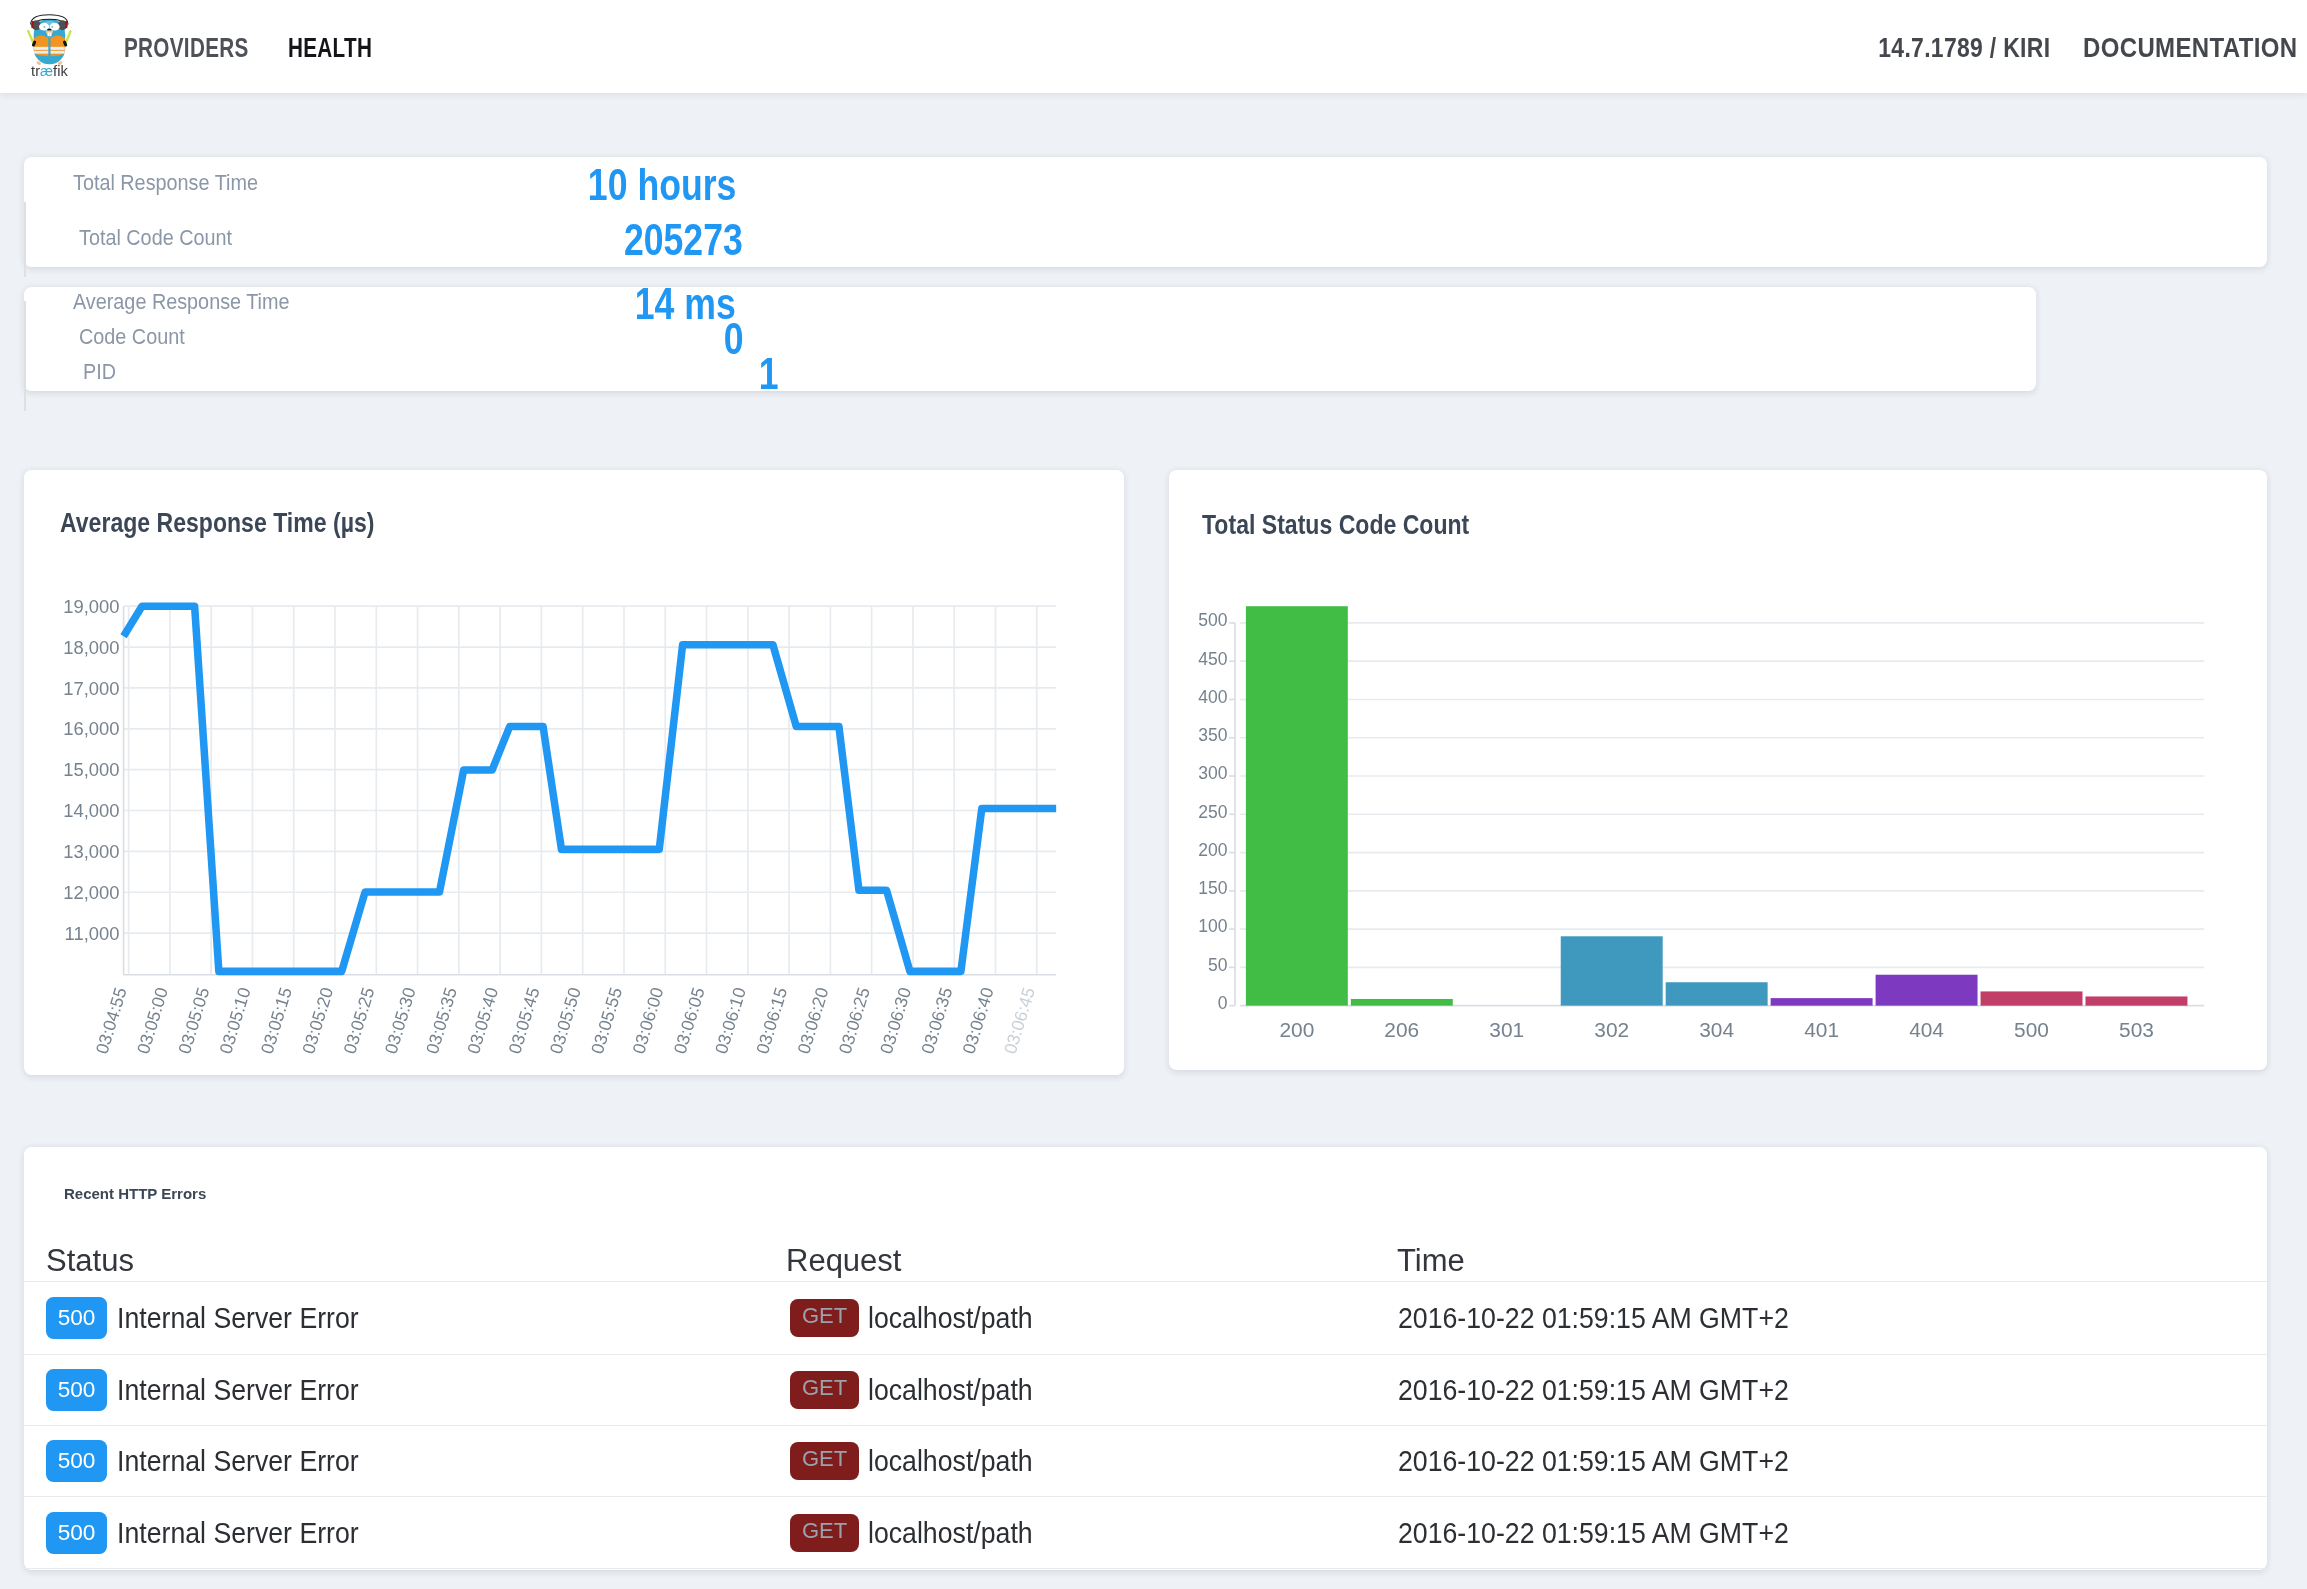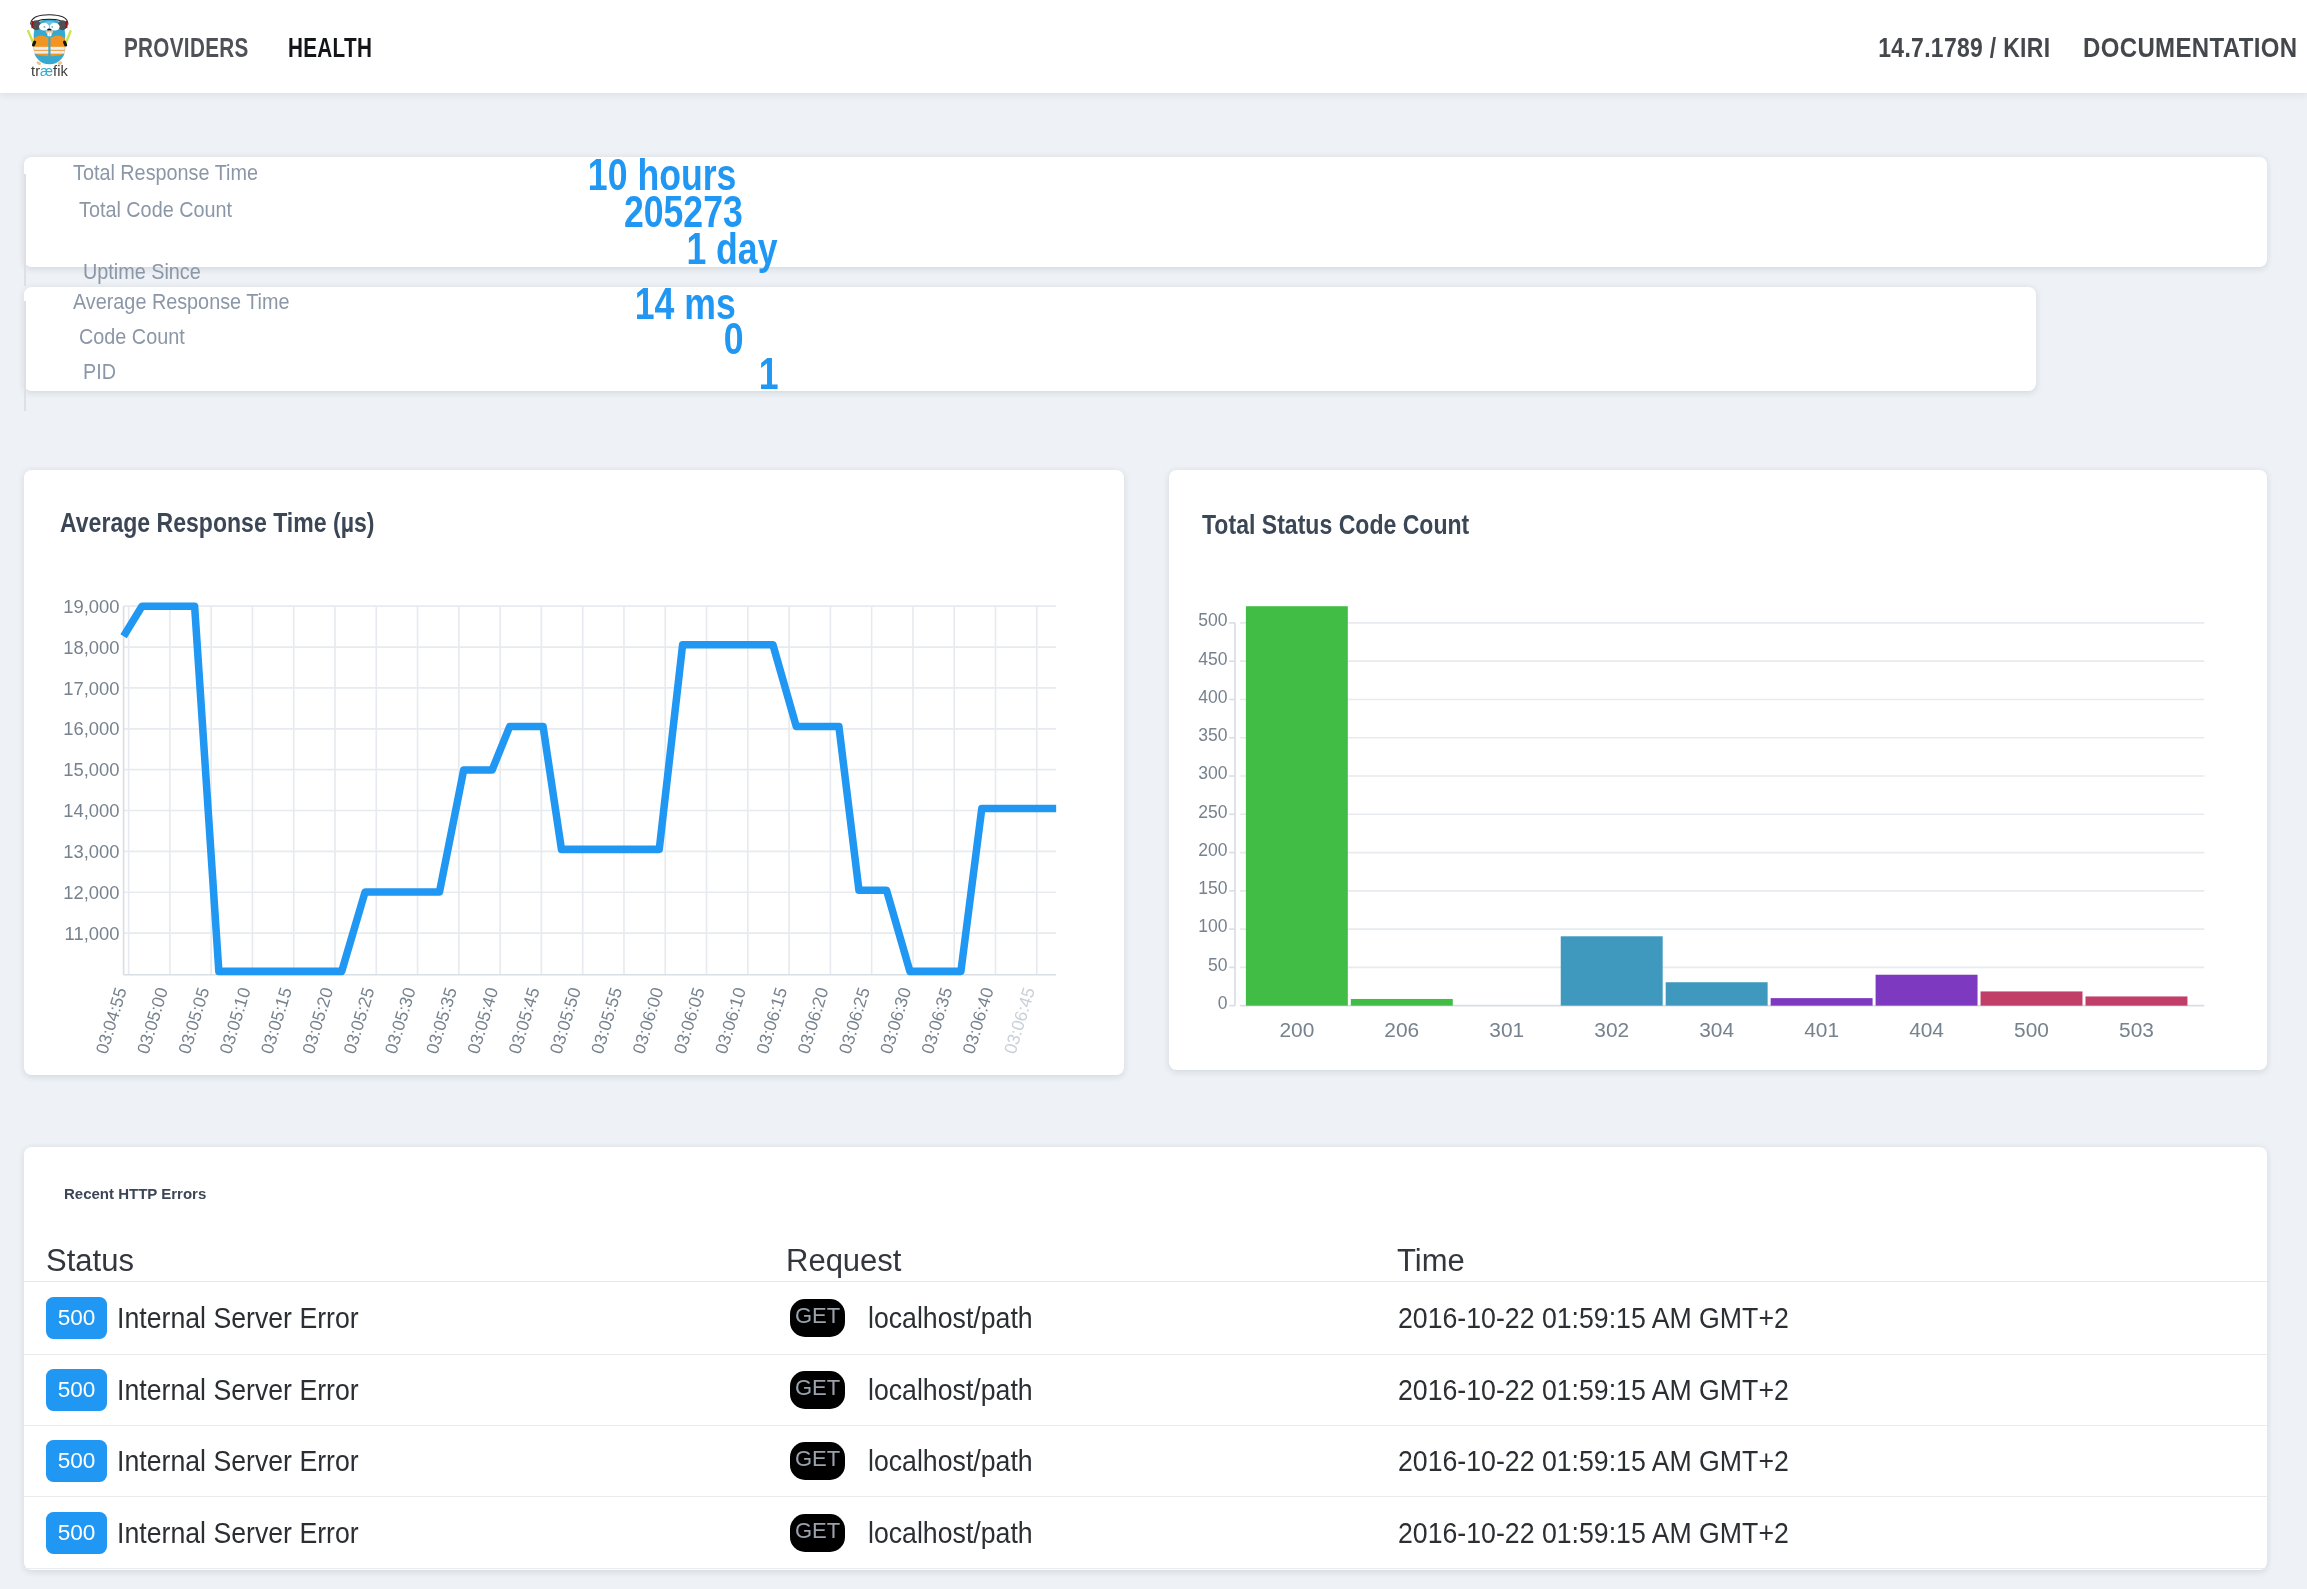"Uptime Since" div.statcell { html: <div> <div></div> <div>Uptime Since</div> <div>2018-05-20 20:42:17 +02:00</div> <div>1 day</div> </div> -> none }
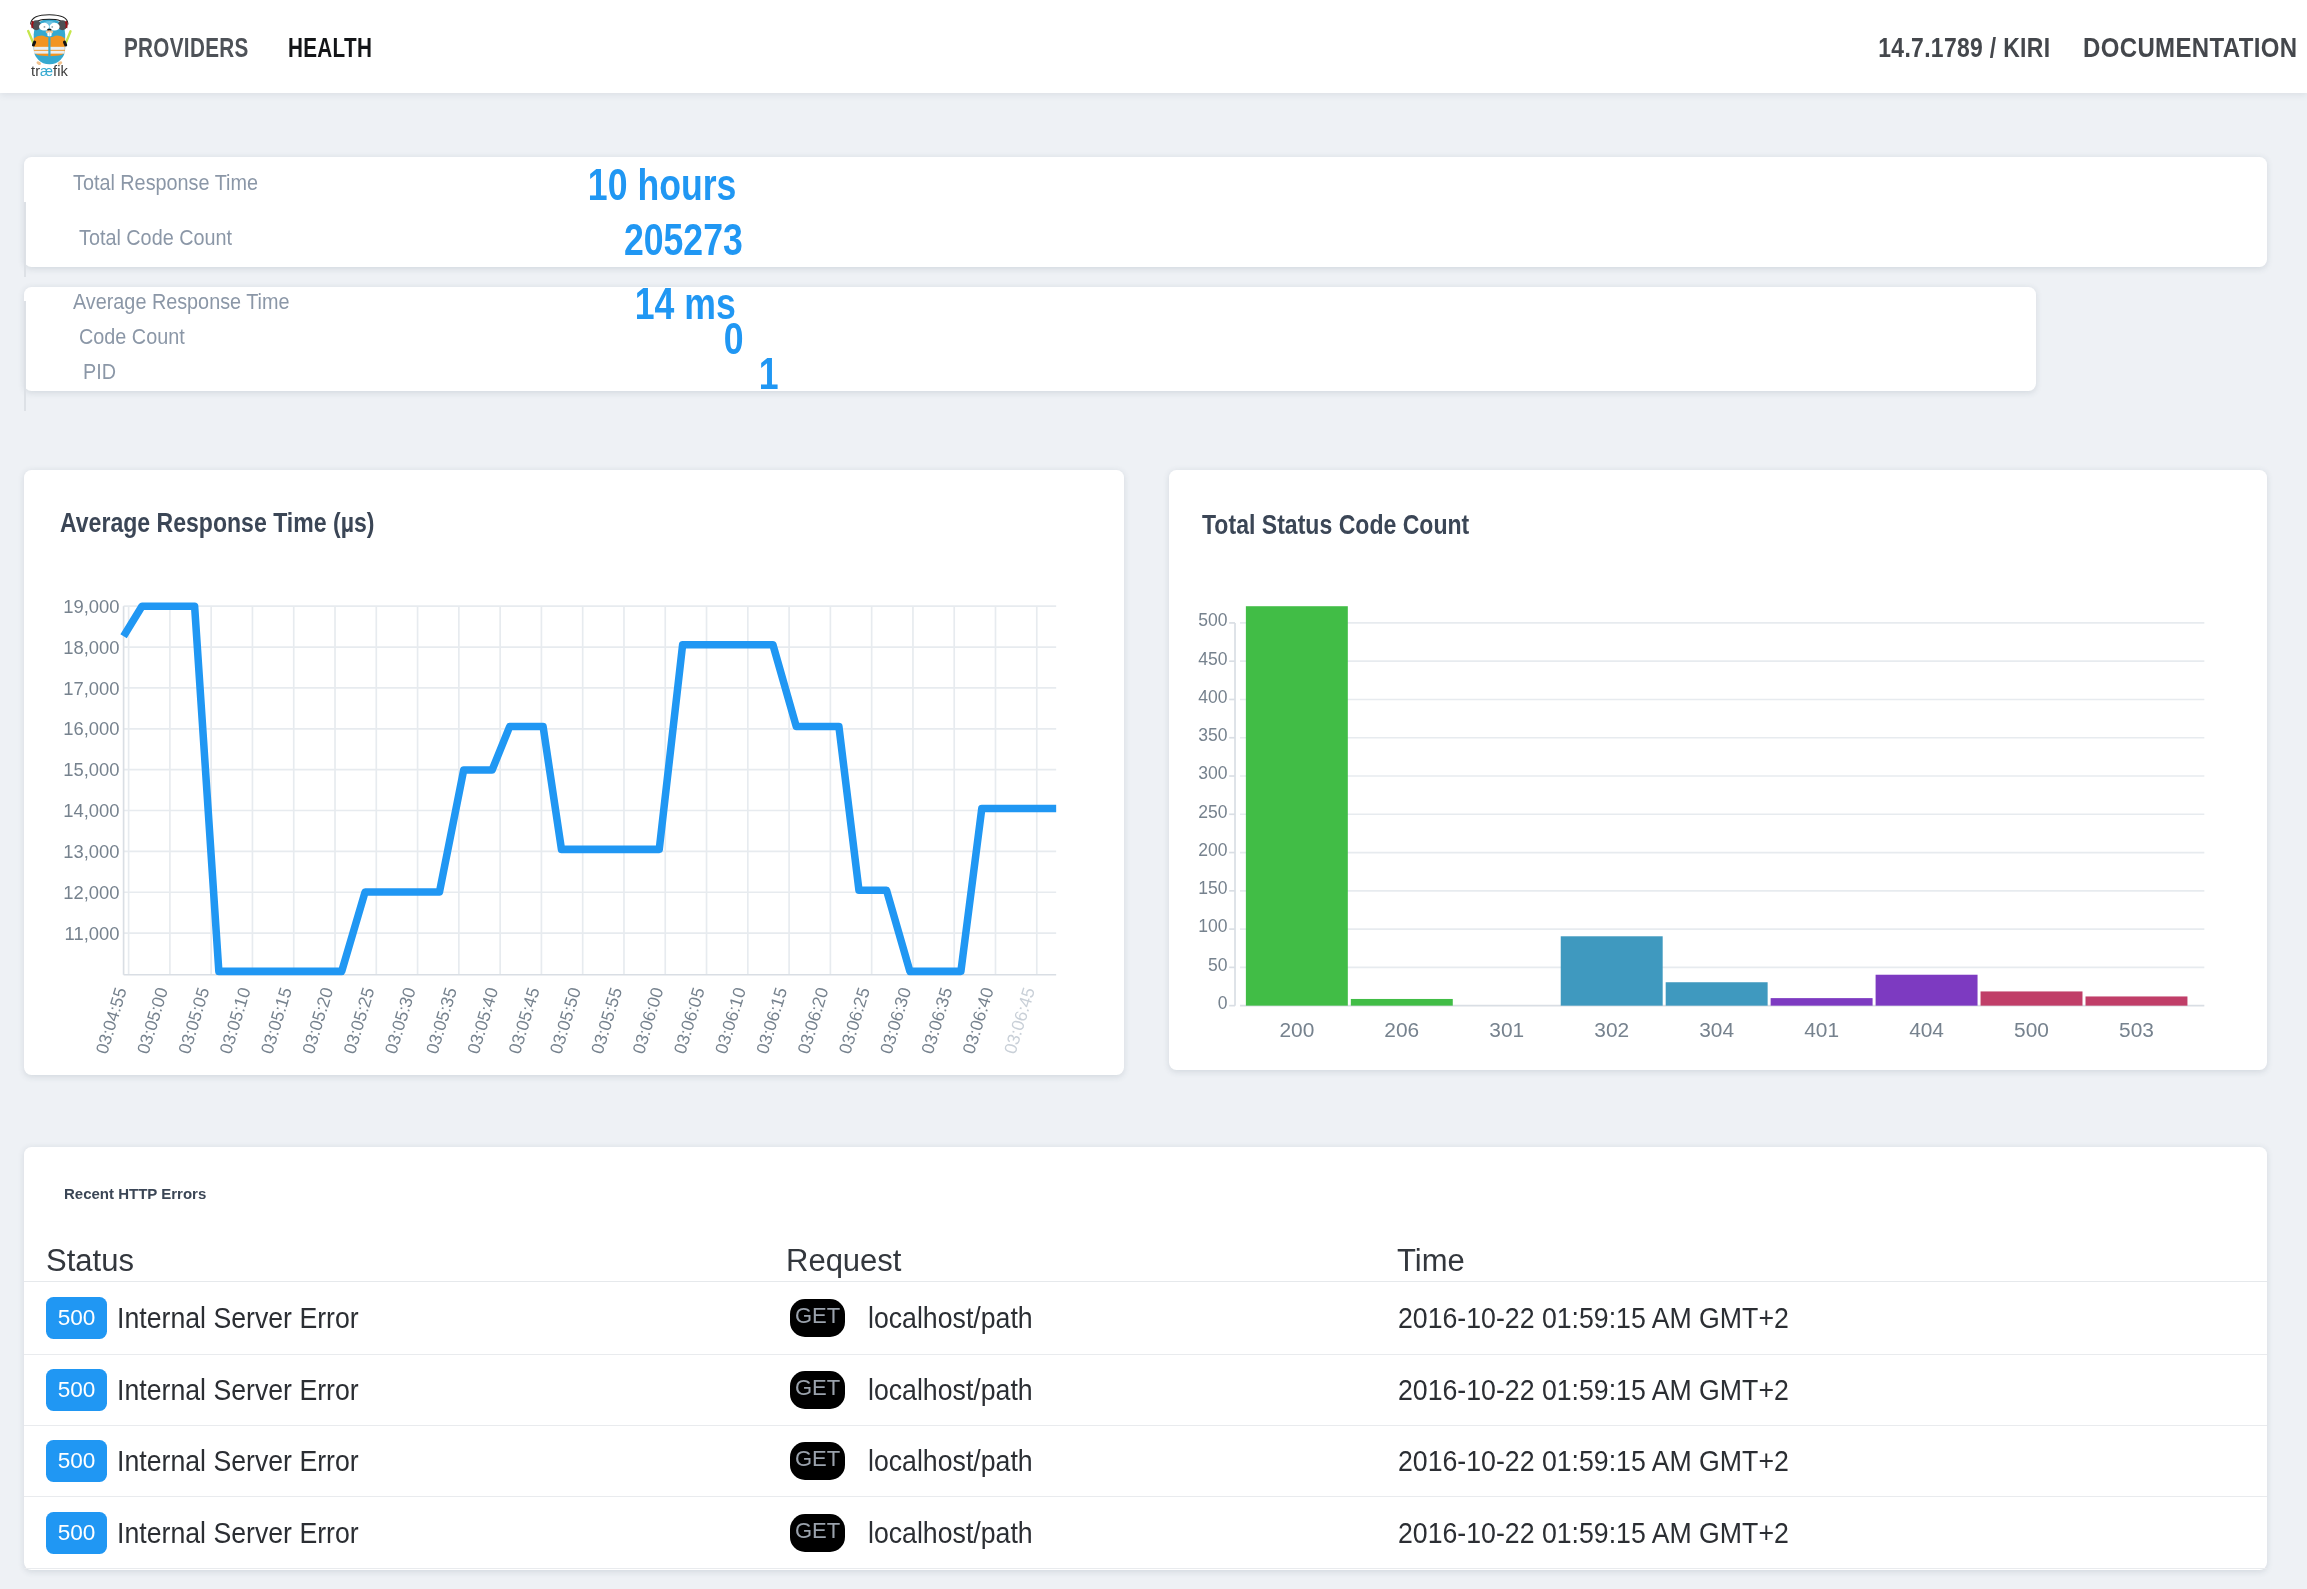"GET" .badgeget { background: #000000 -> #7f1d1d; border-radius: 15px -> 8px; width: 55px -> 69px }
